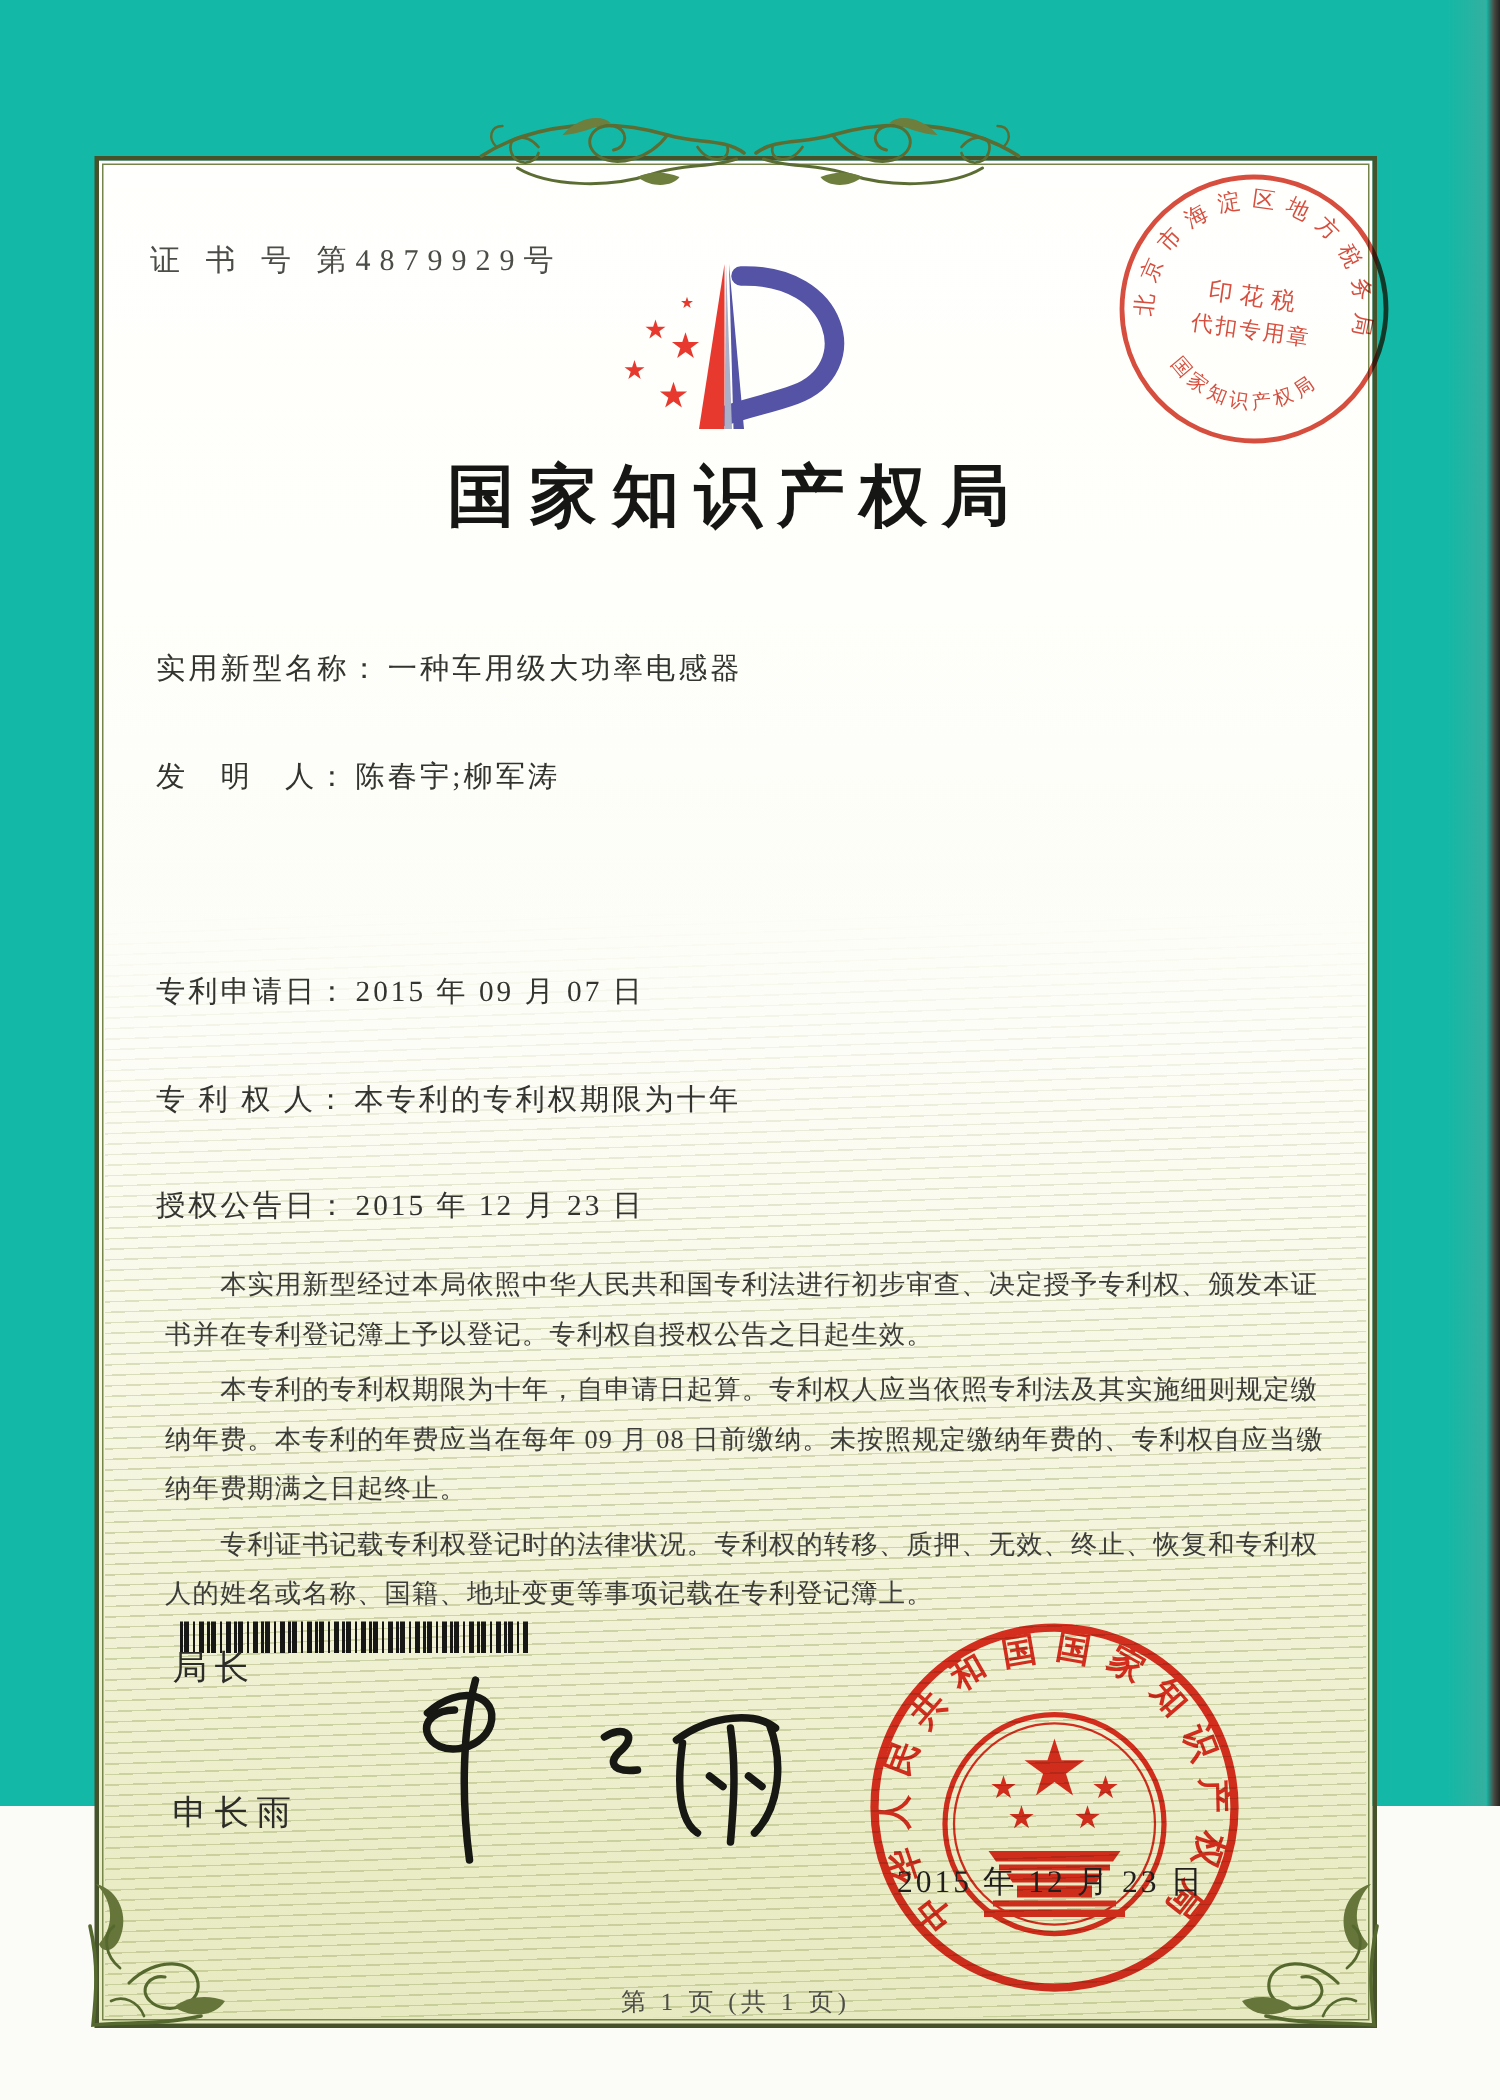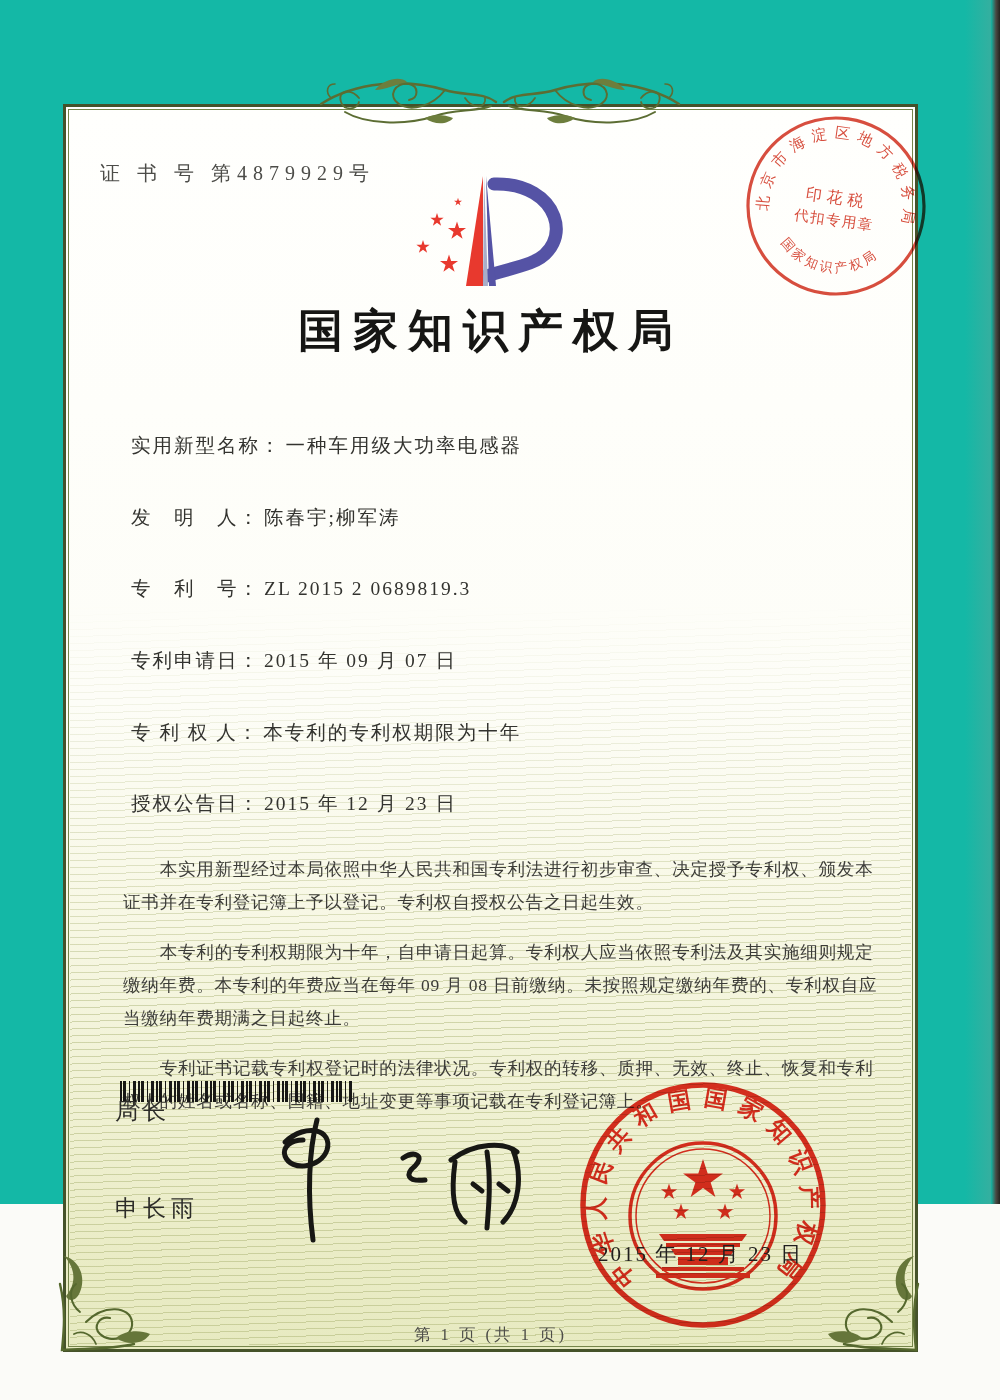"实用新型名称： 一种车用级大功率电感器" .field { left: 131px -> 104px }
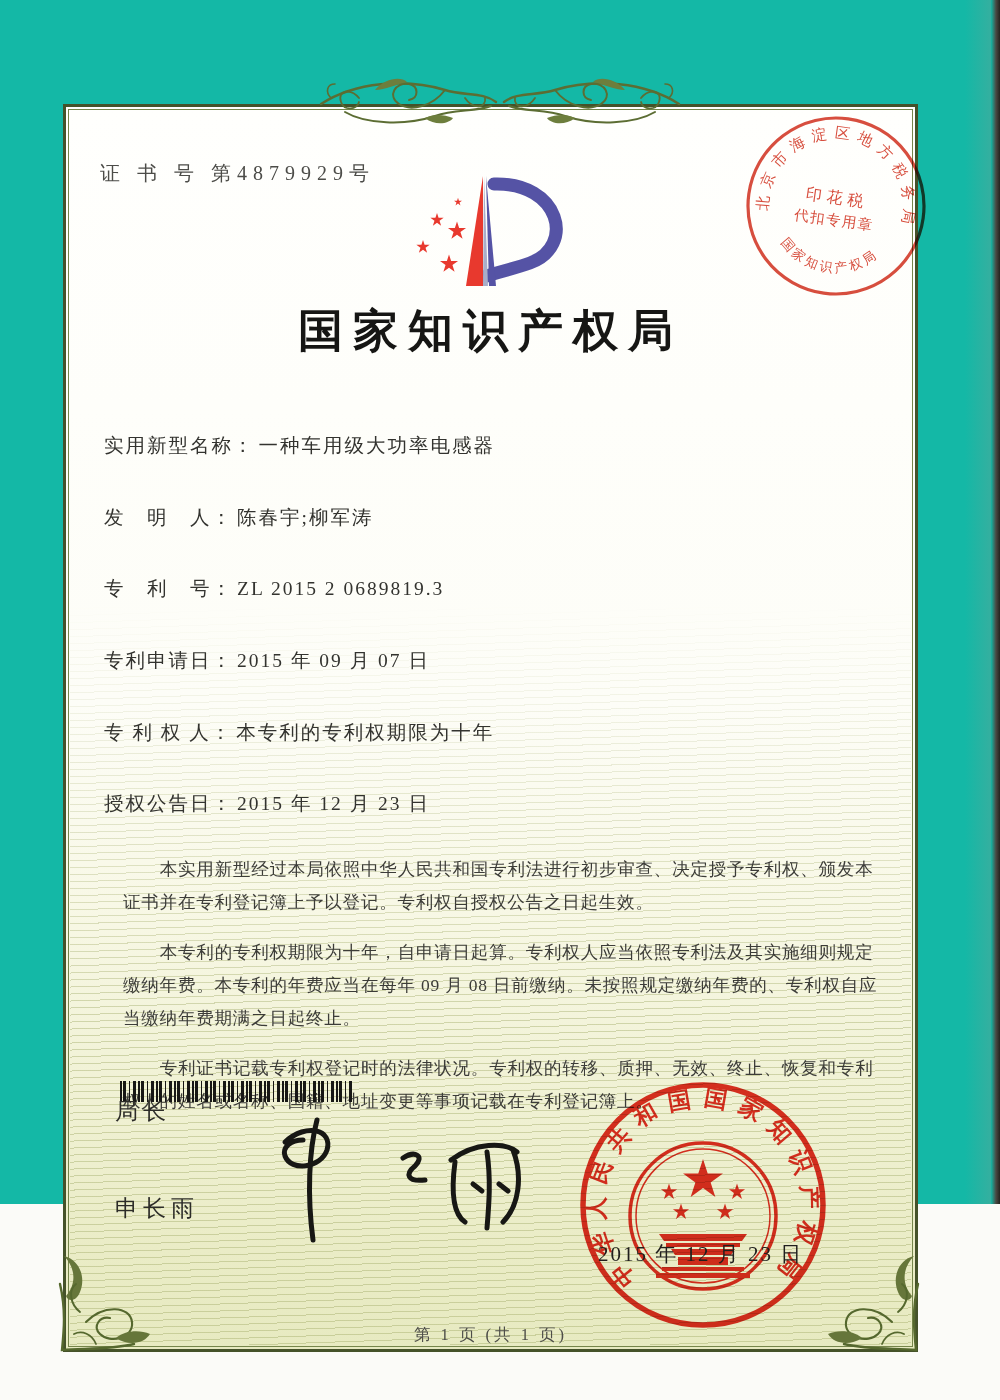"专 利 号： ZL 2015" div.field { html: <div><span>专 利 号：</span><span>ZL 2015 2 0689819.3</span></div> -> none }
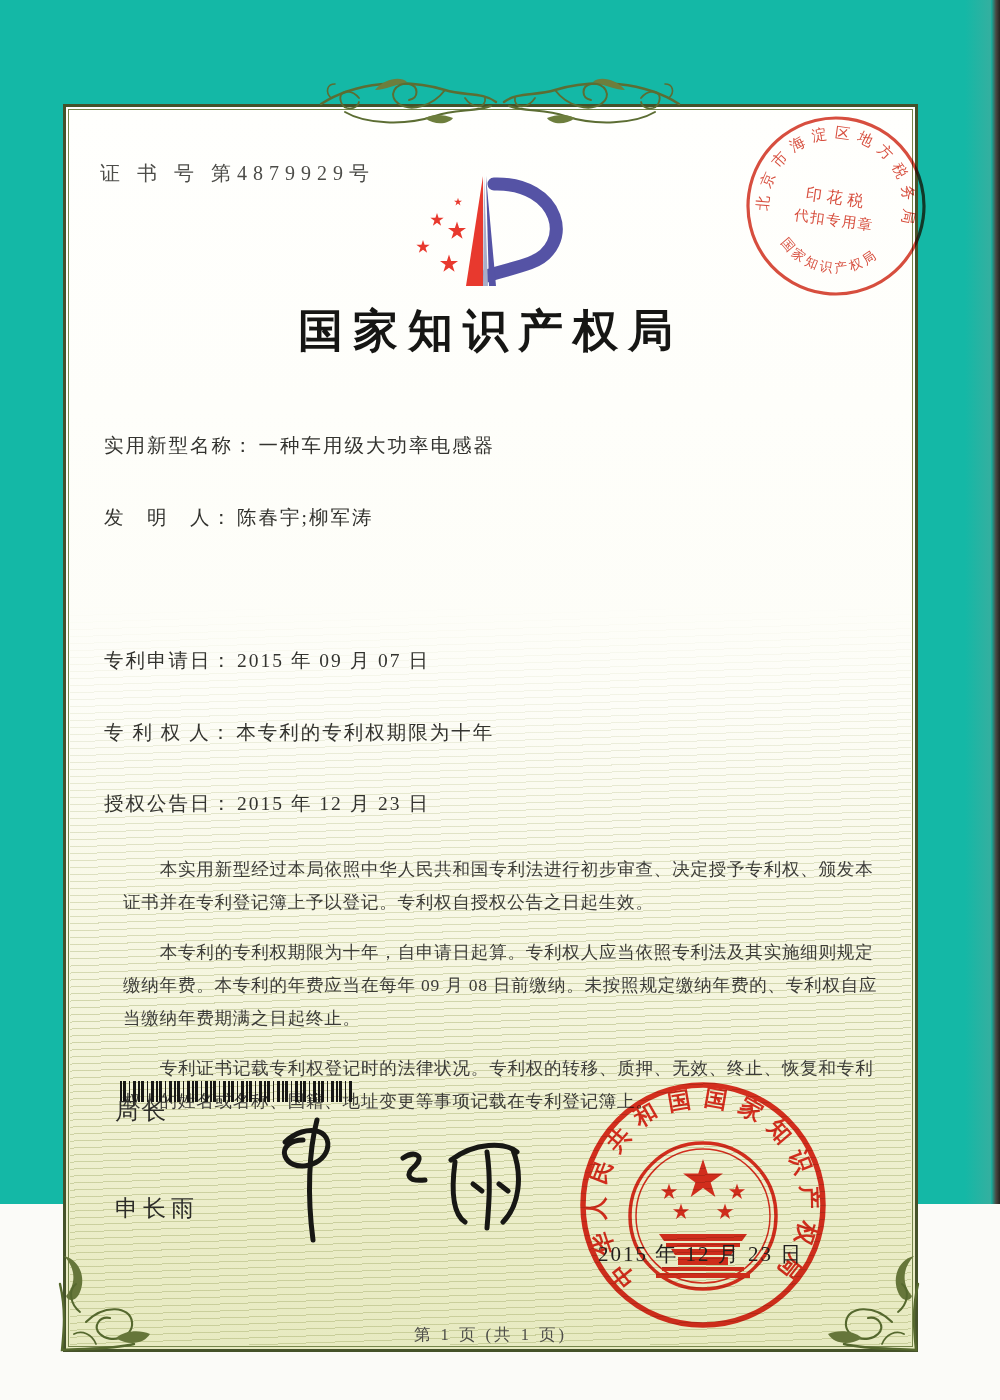"本实用新型经过本局依照中华人民共和国专利法进行初步审查、决定授予专利权、颁发本证" .paras p { margin: 17px -> 4px }
